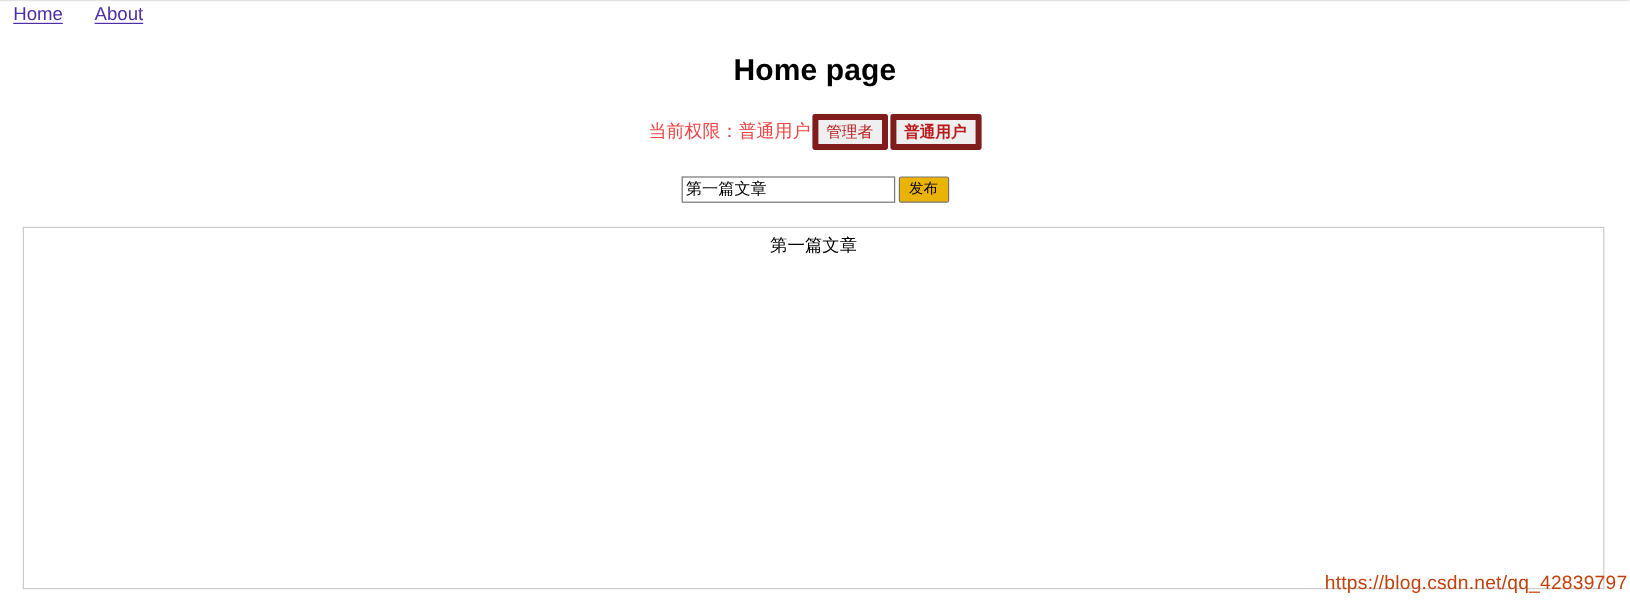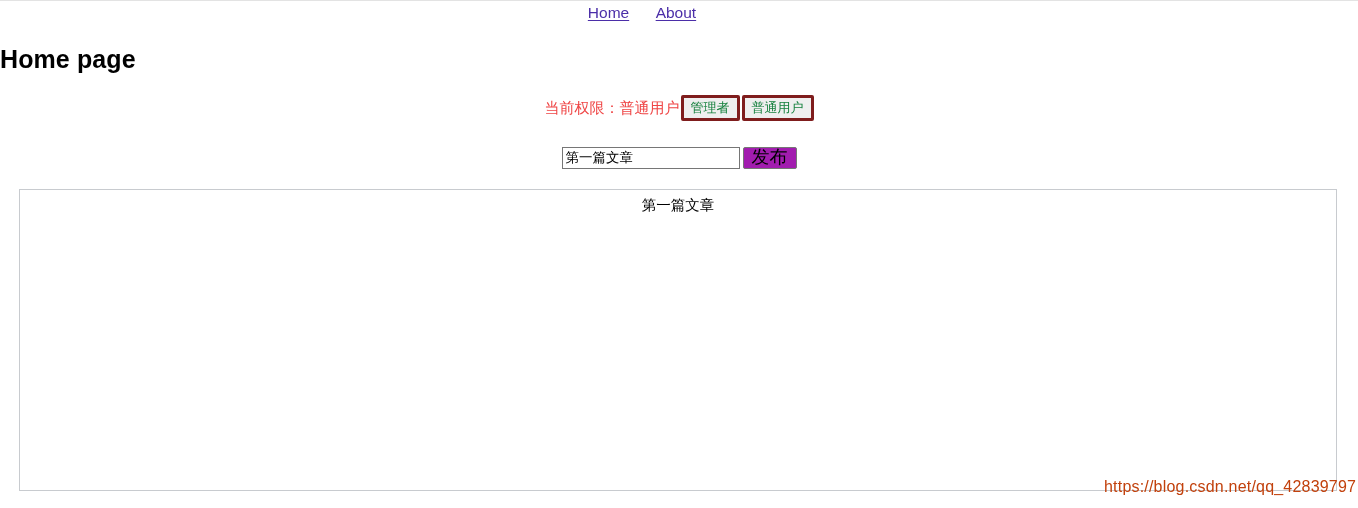"Home About" .nav { text-align: center -> none }
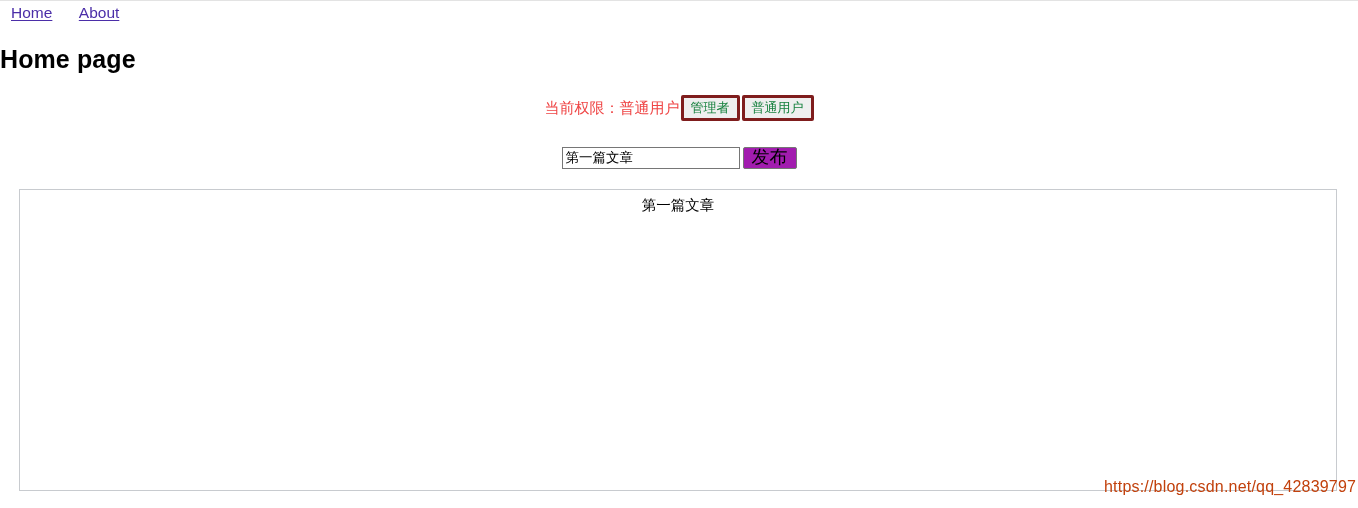"Home page" .page-title { text-align: left -> center }
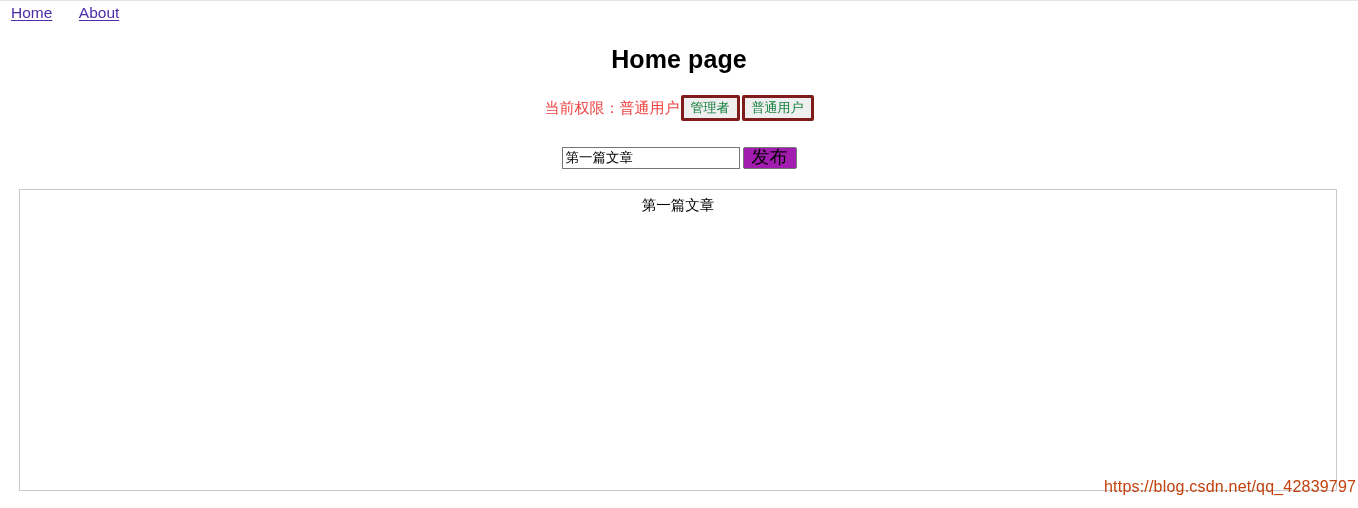"管理者" .role-btn { border: 3px solid #7f1d1d -> 5px solid #7f1d1d; color: #15803d -> #b91c1c }
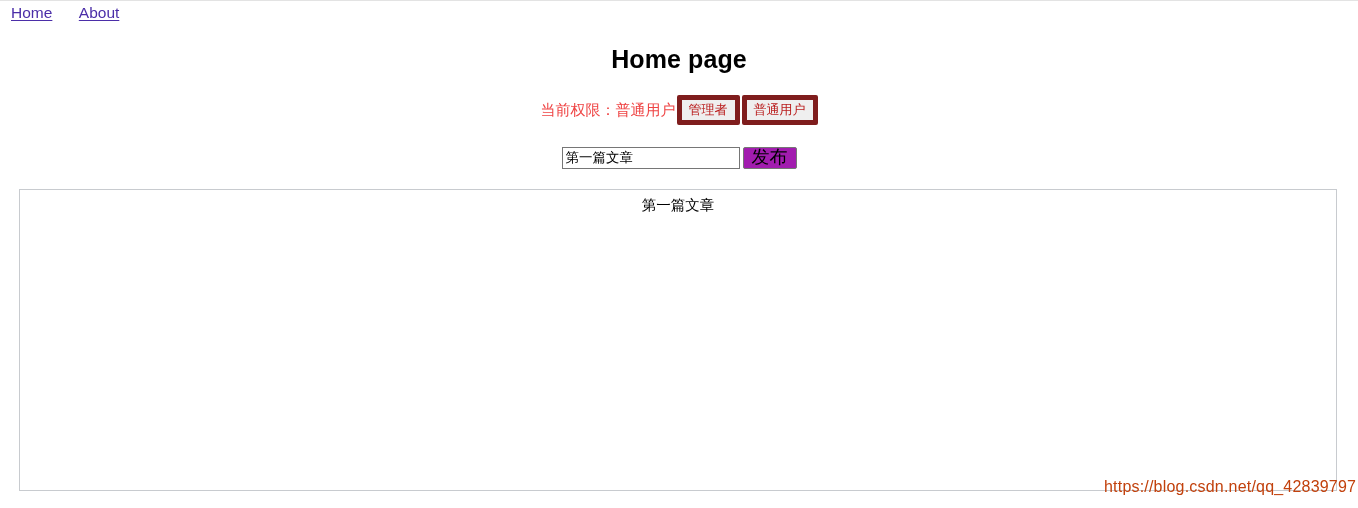"普通用户" .role-btn + .role-btn { font-weight: none -> bold }
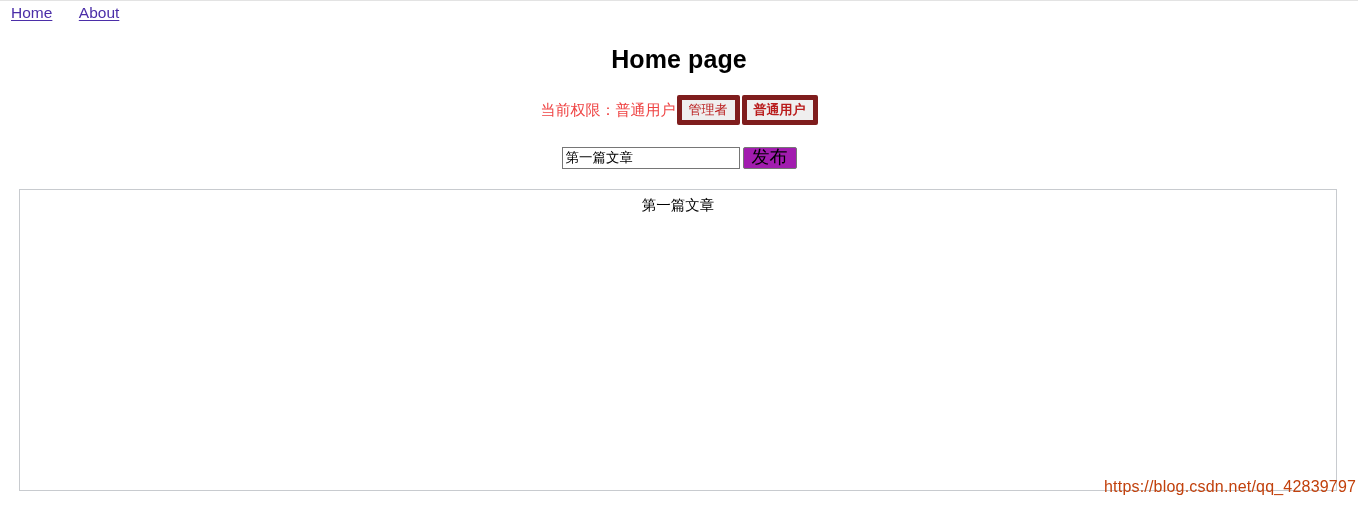"发布" .publish-btn { background: #a21caf -> #eab308; font-size: 18px -> 12px }
